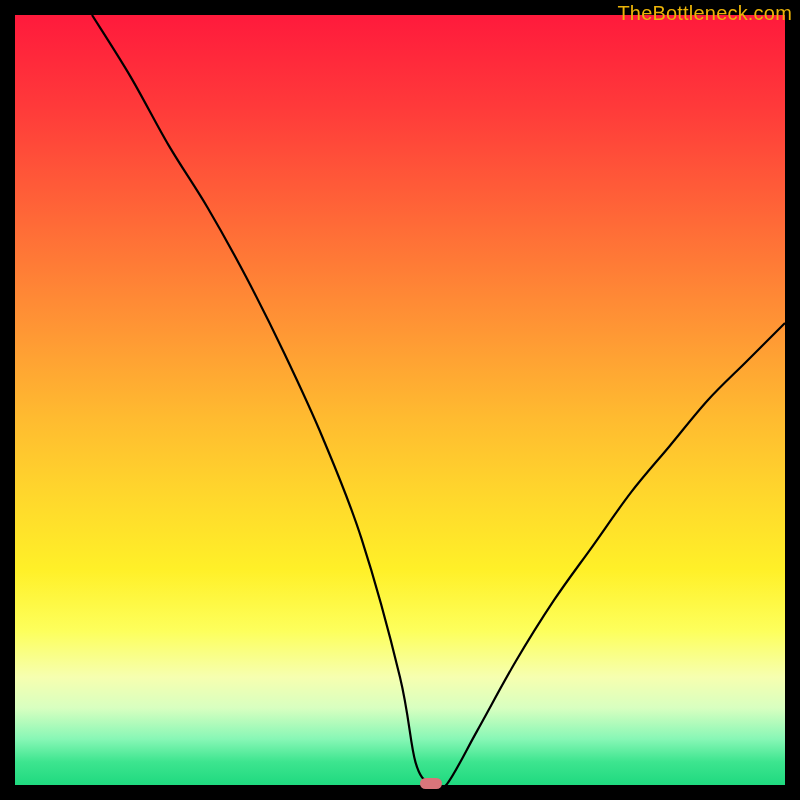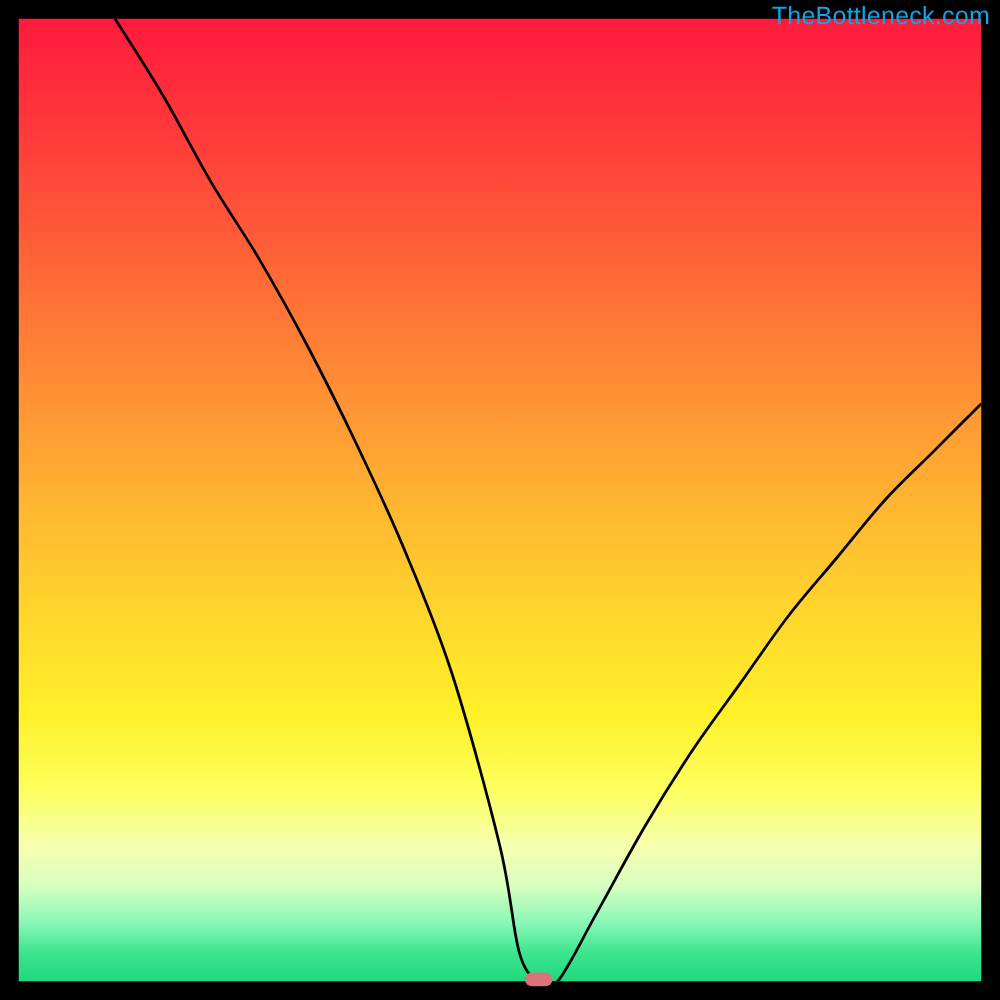"TheBottleneck.com" .watermark { color: #0ea5e9 -> #eab308 }
